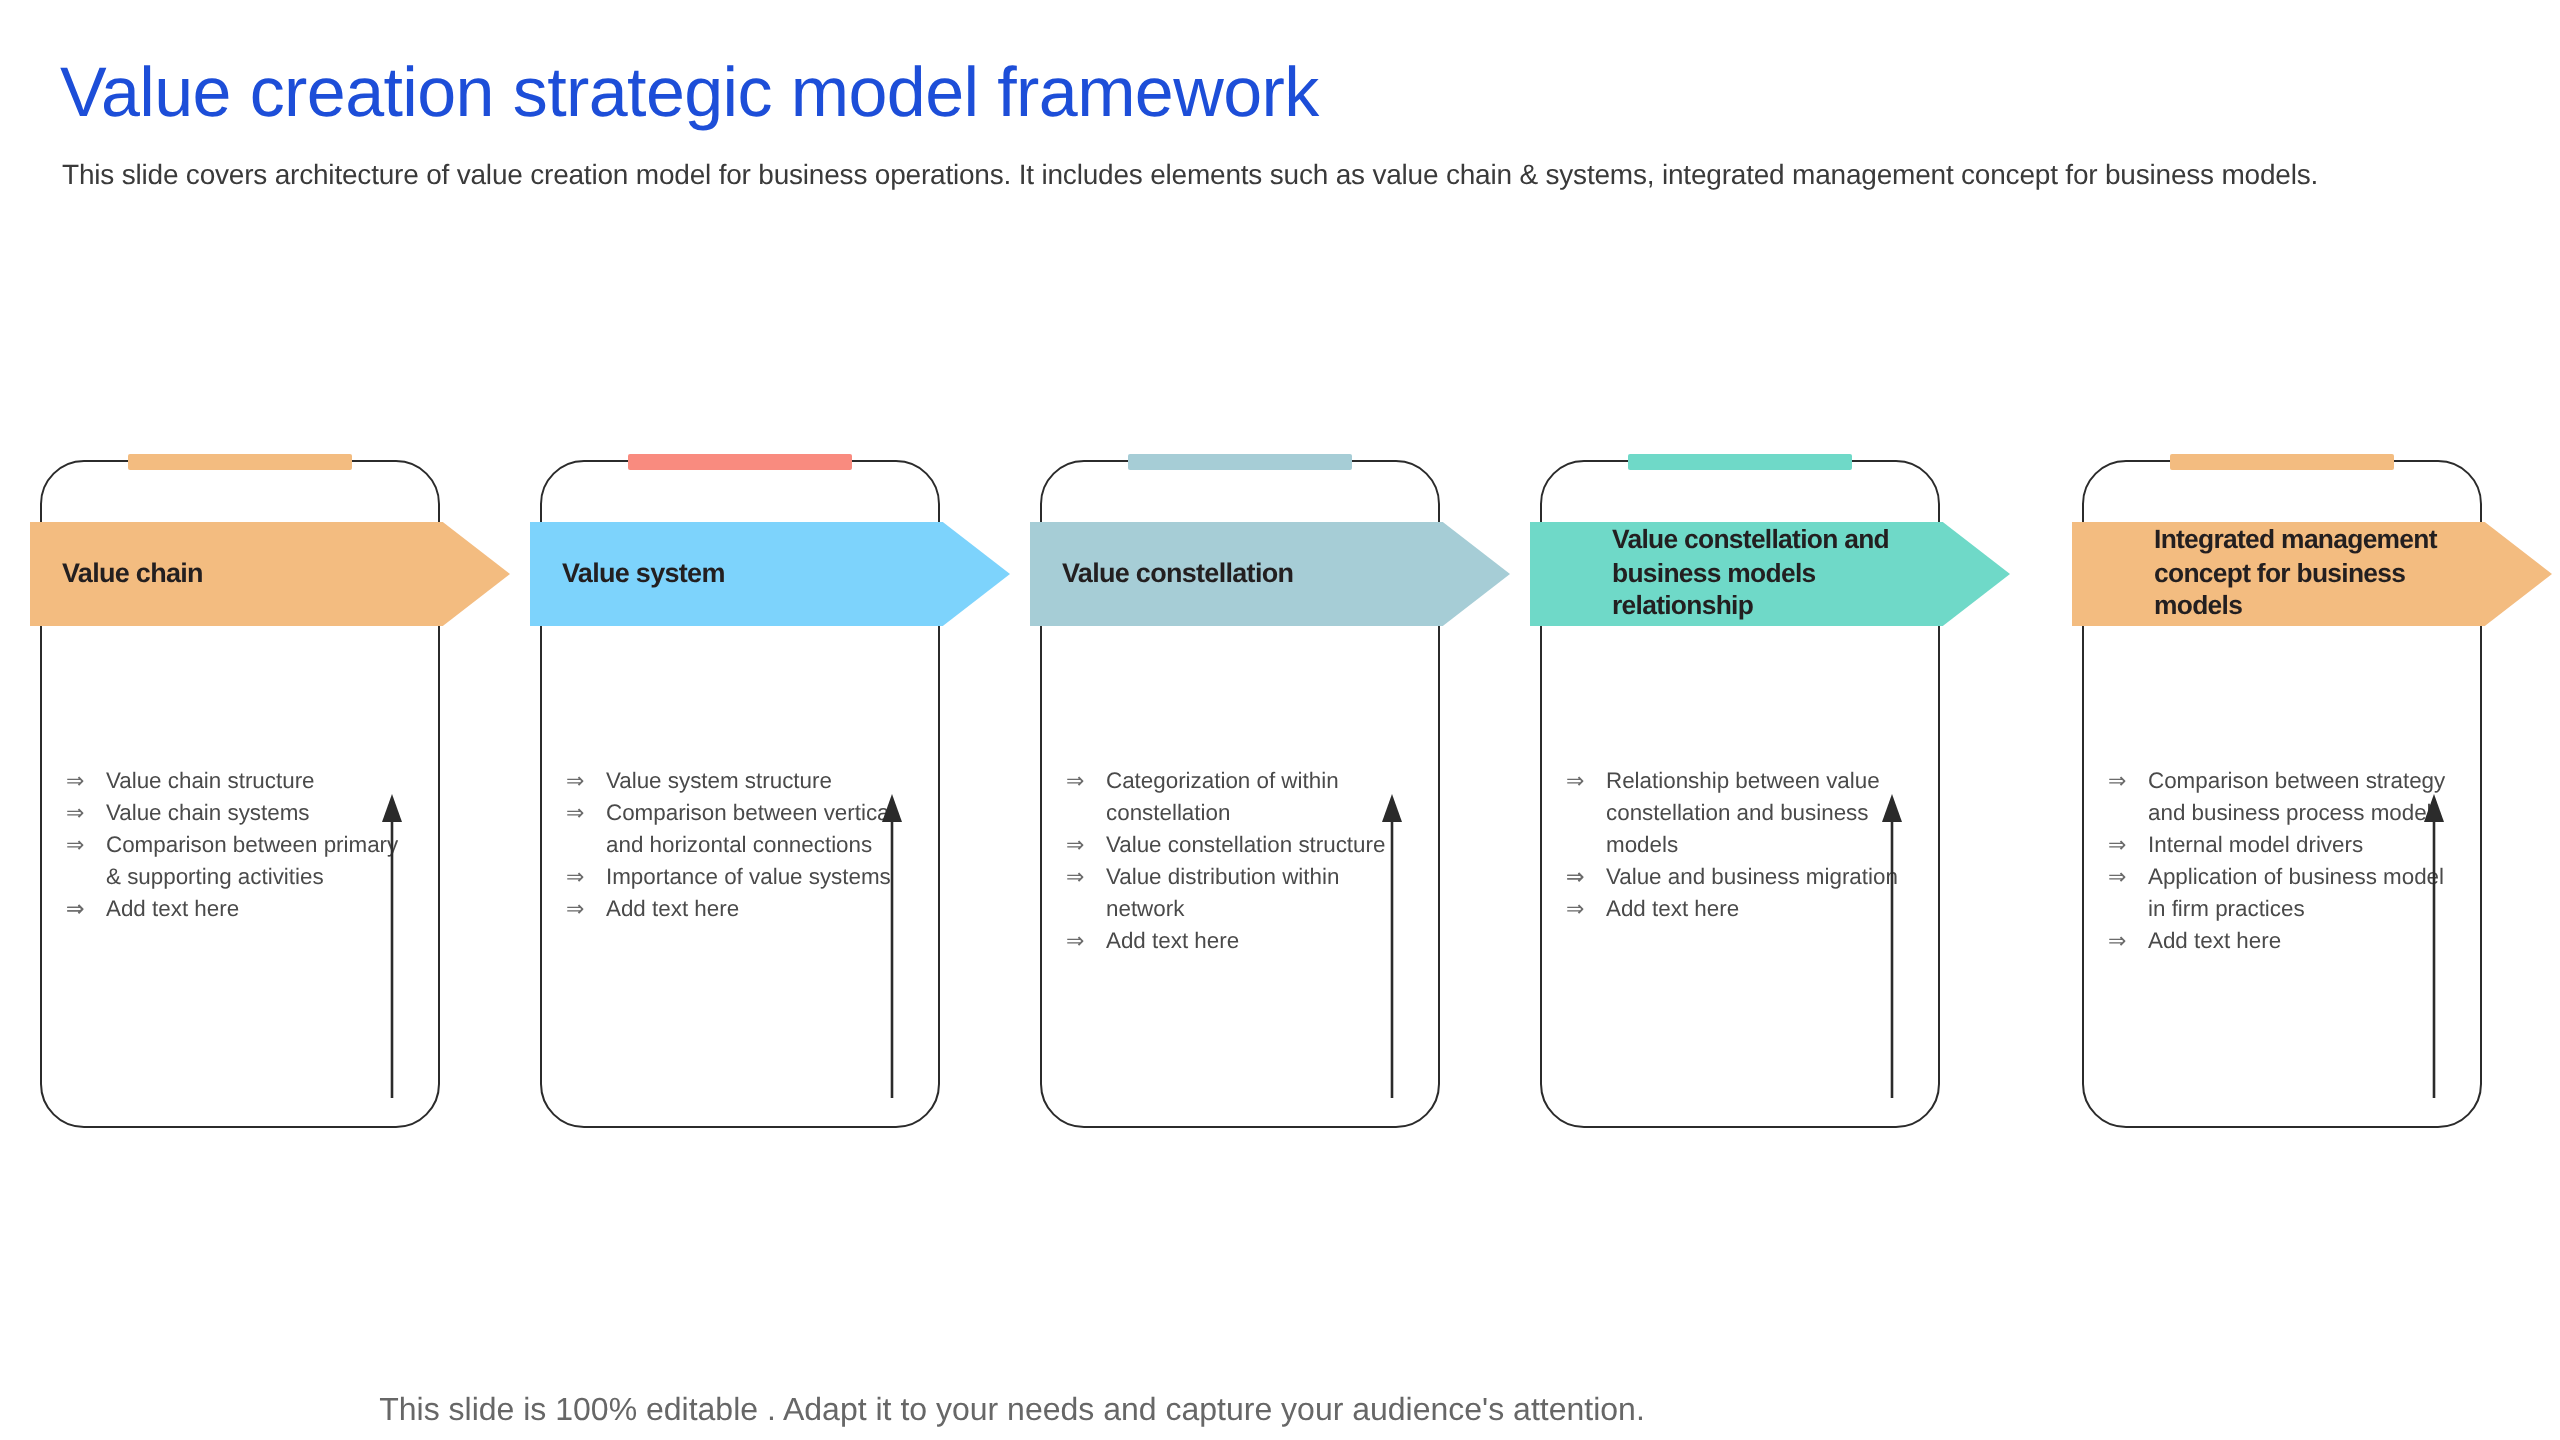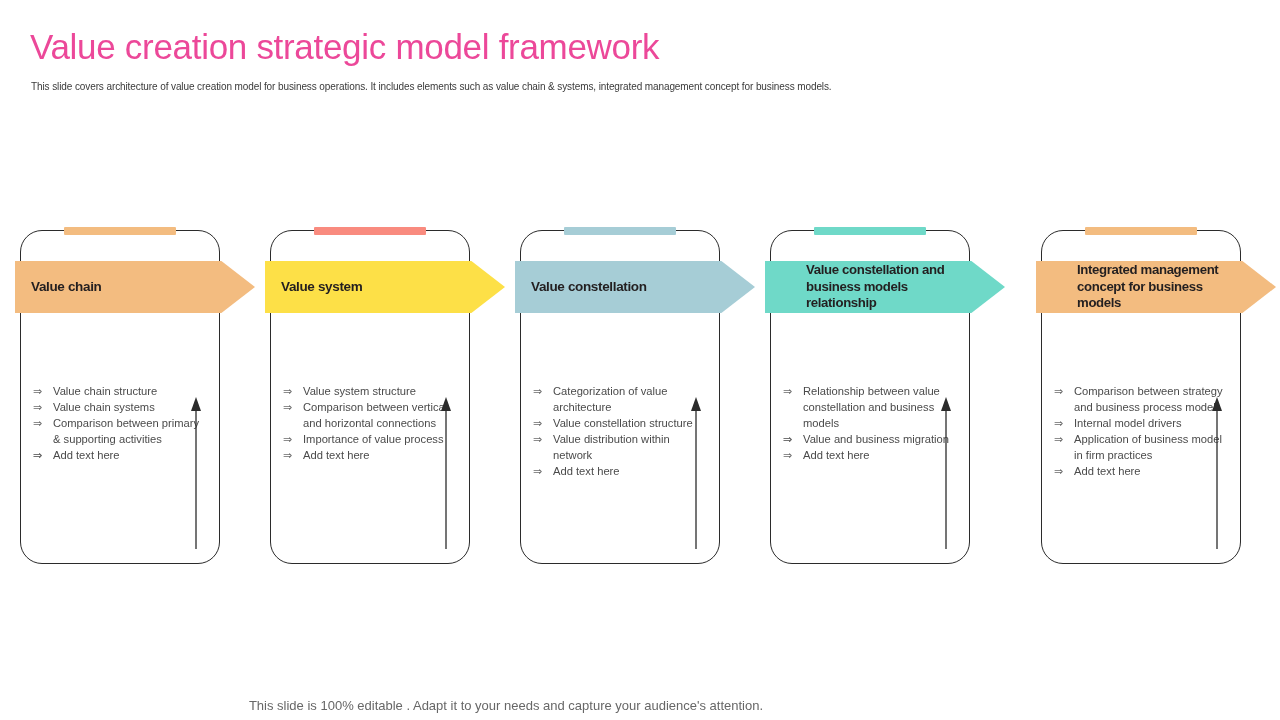"Value creation strategic model framework" .slide-title { color: #ec4899 -> #1d4ed8 }
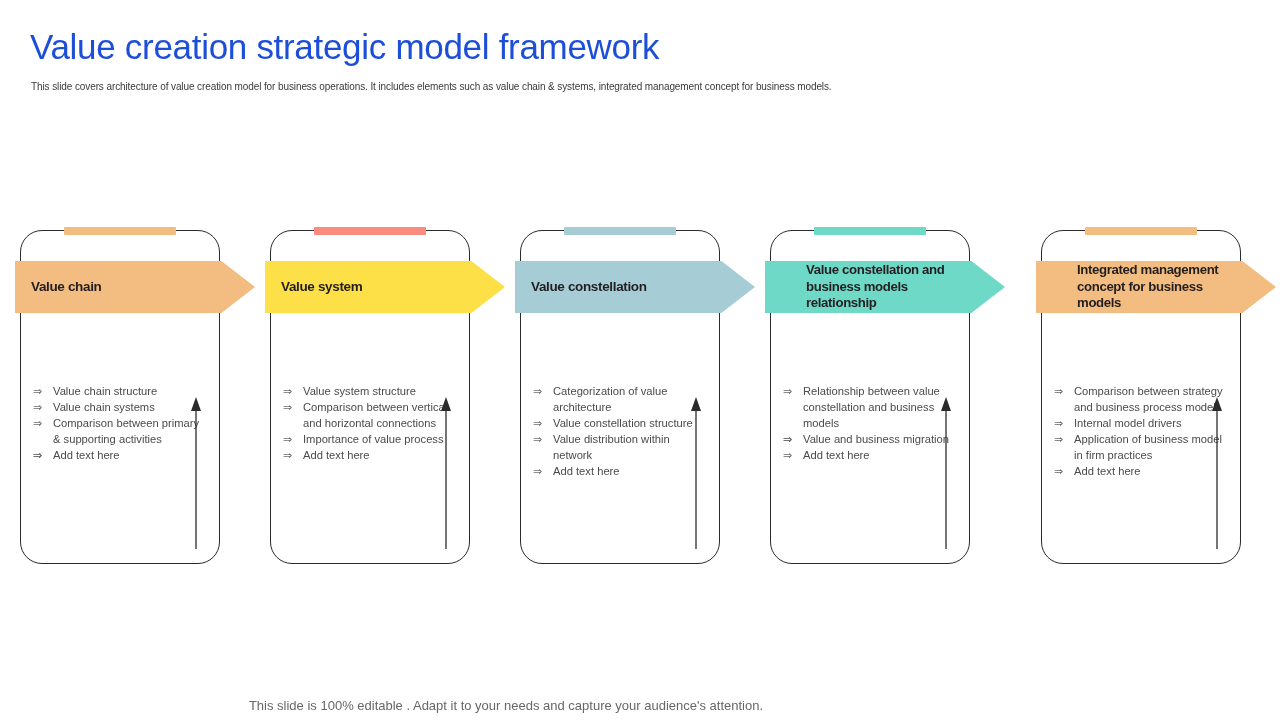"This slide covers architecture of" .slide-subtitle { font-size: 10px -> 14px }
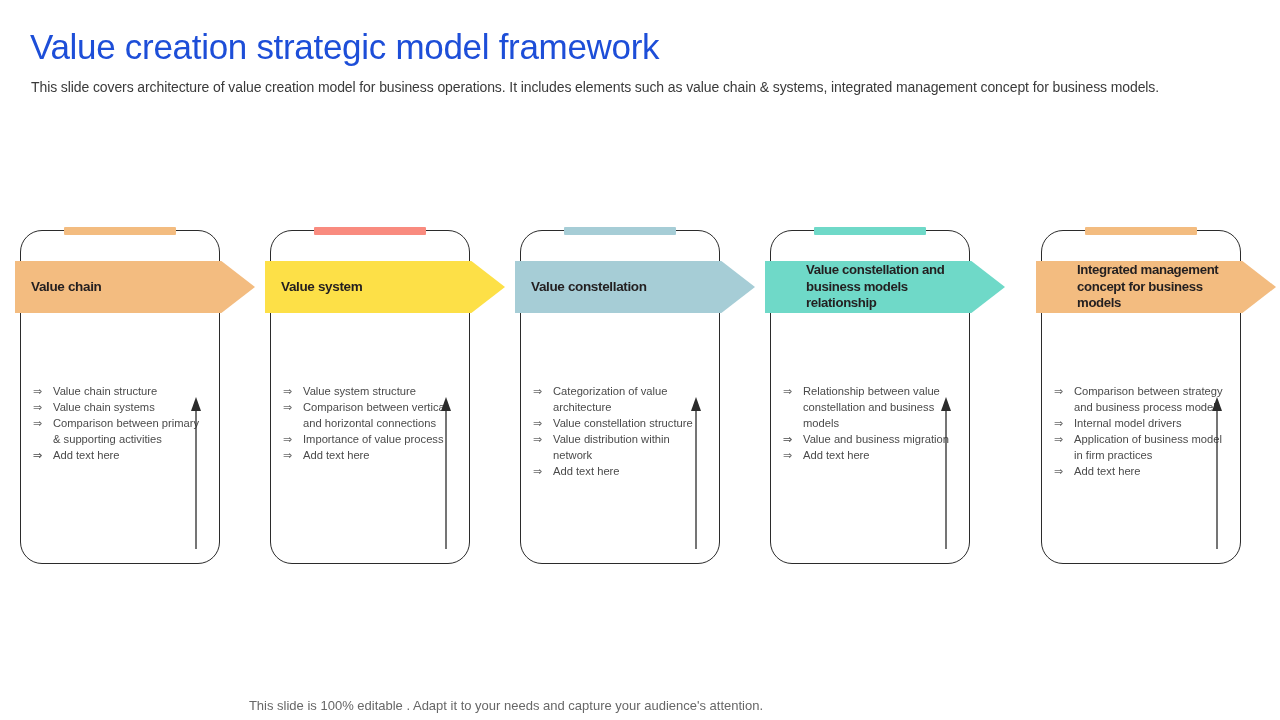"Value system" div.card-banner { background: #fde047 -> #7dd3fc }
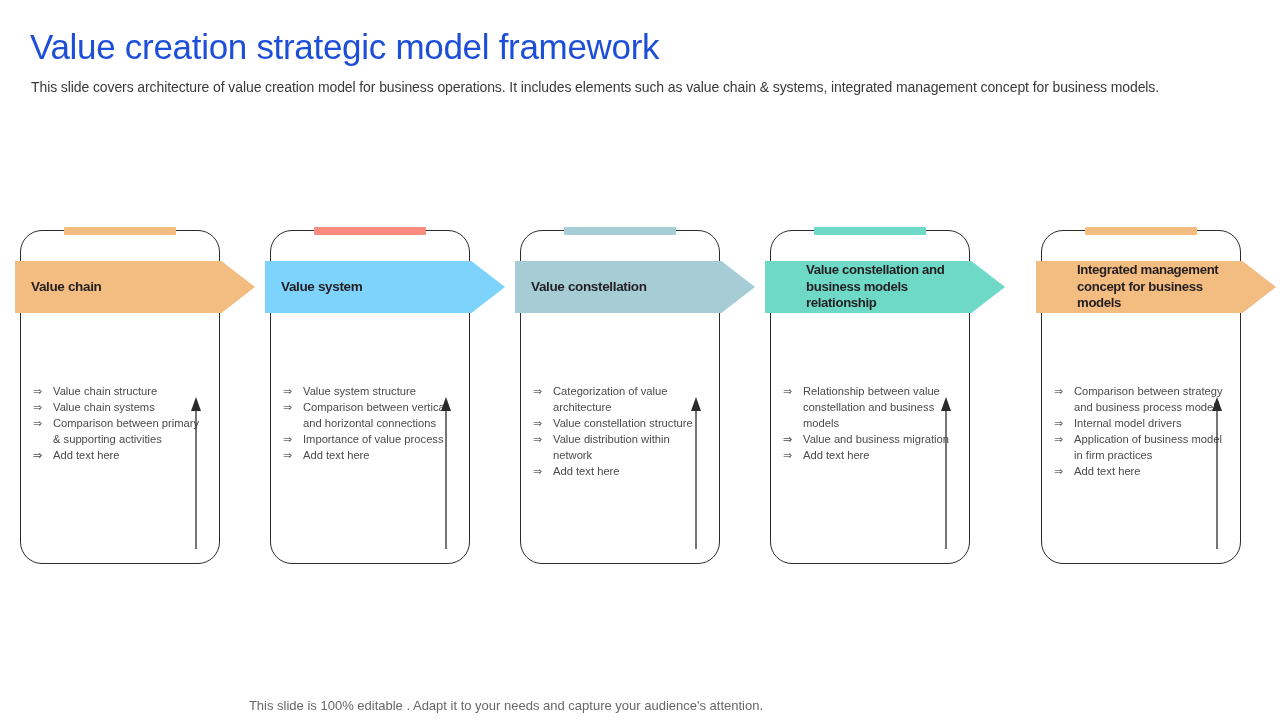"Categorization of value architecture" span { text: value architecture -> within constellation }
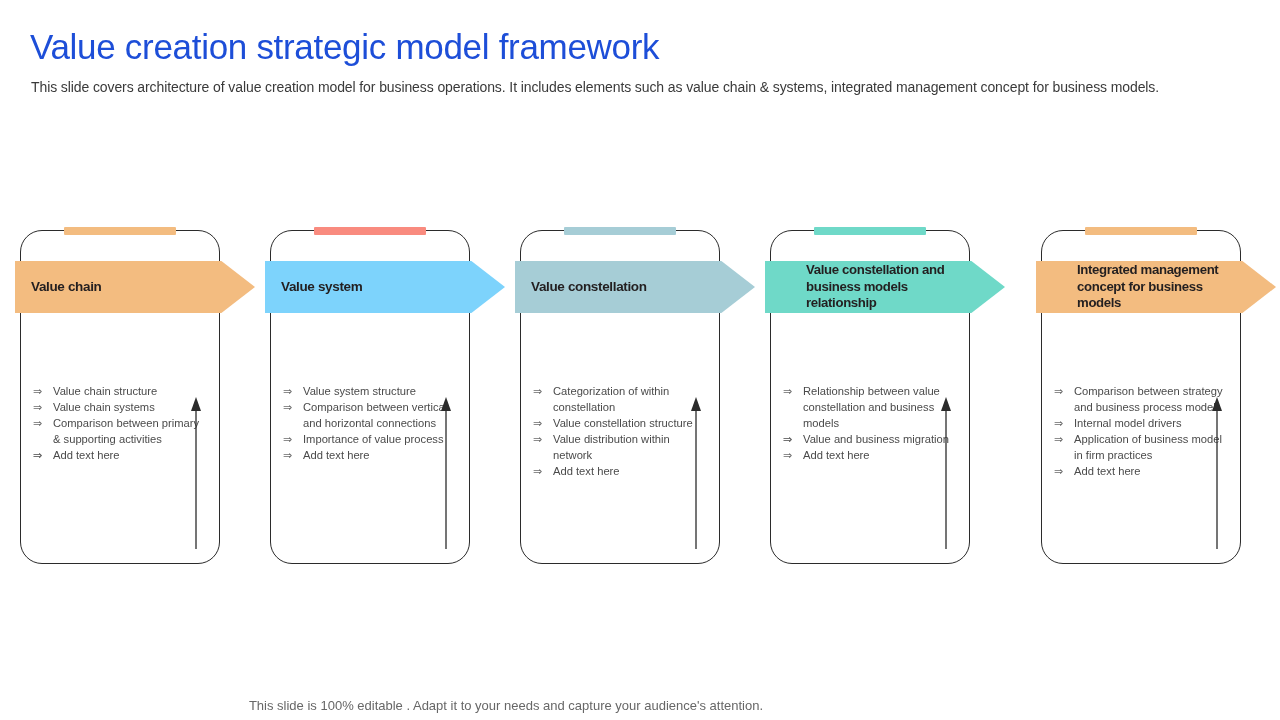"Importance of value process" span { text: process -> systems }
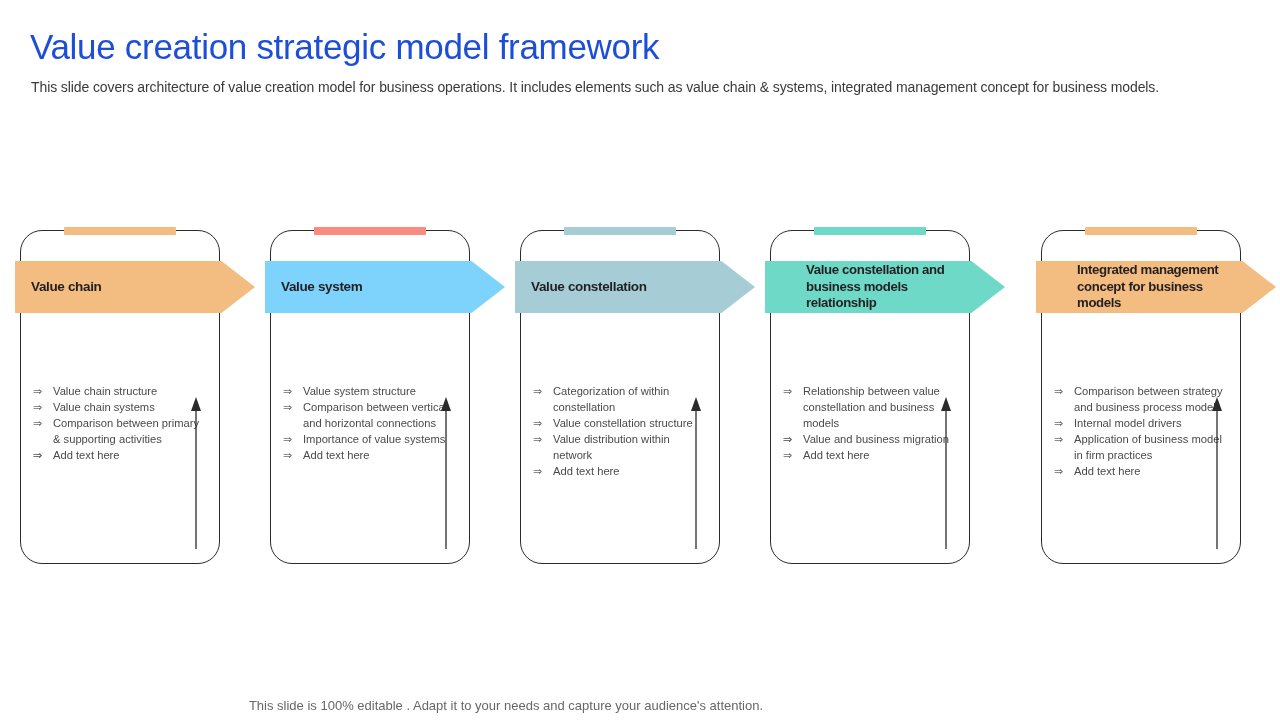"This slide is 100% editable" .slide-footer { font-size: 13px -> 16px }
